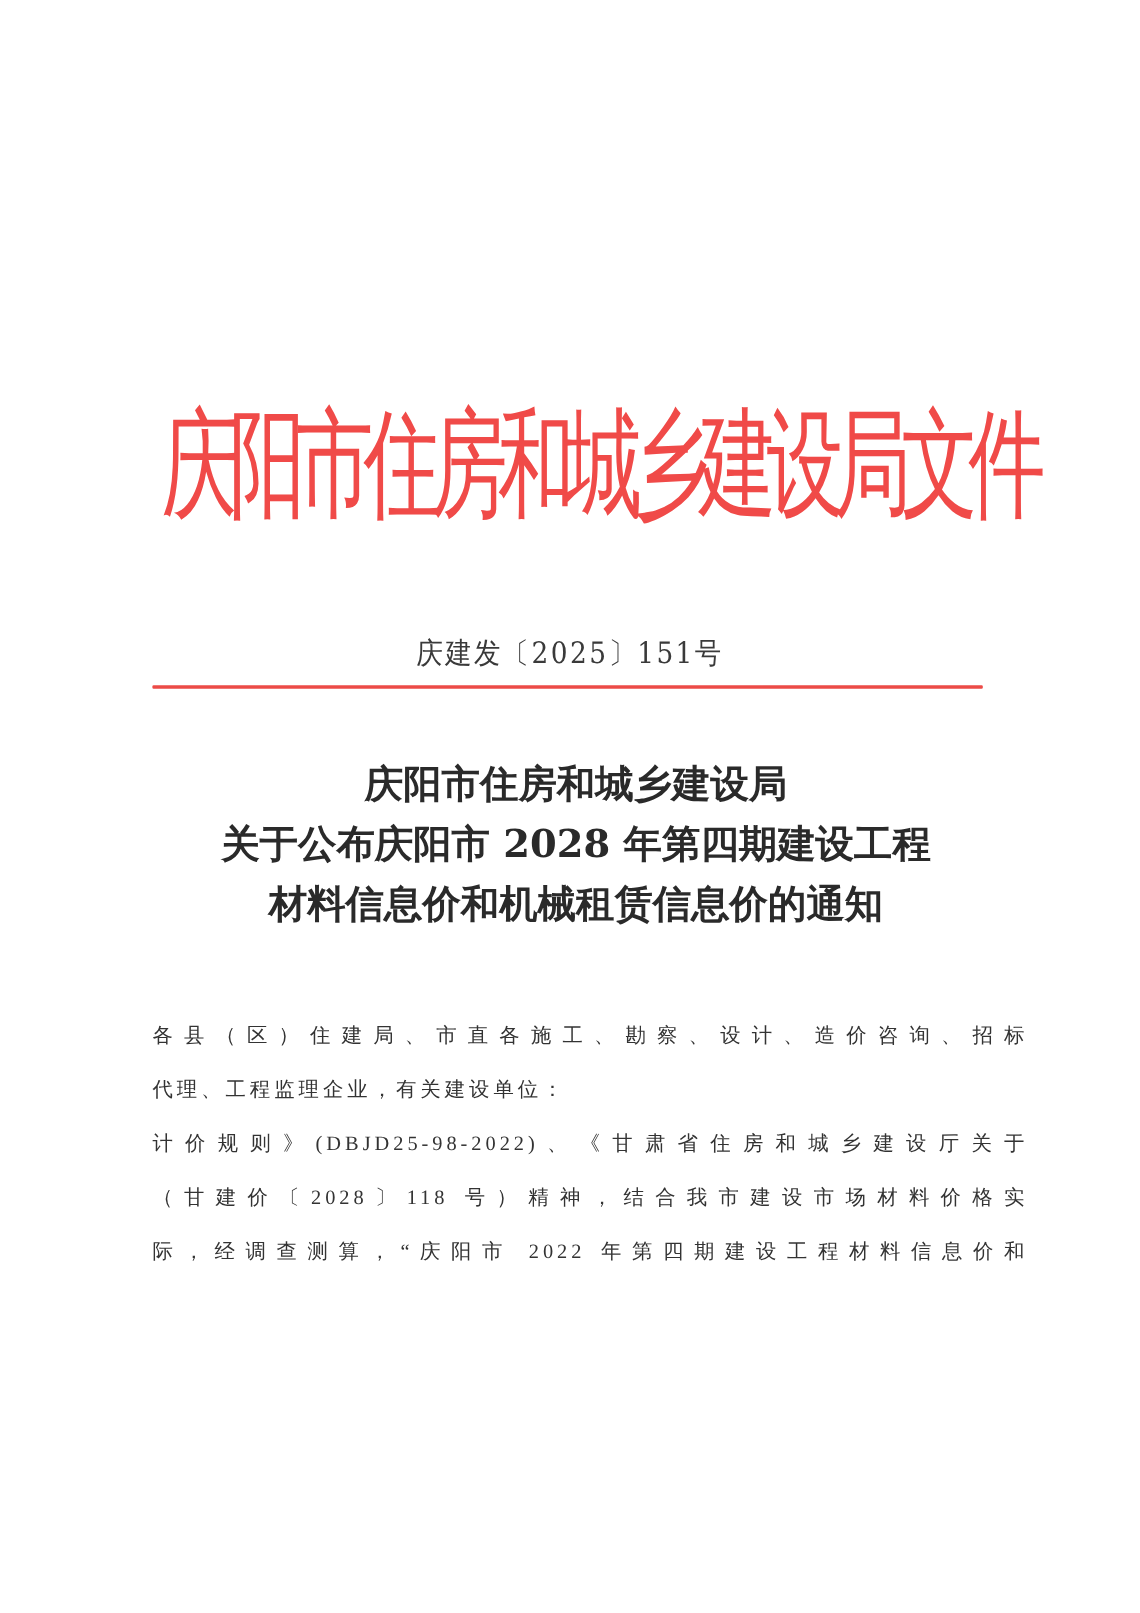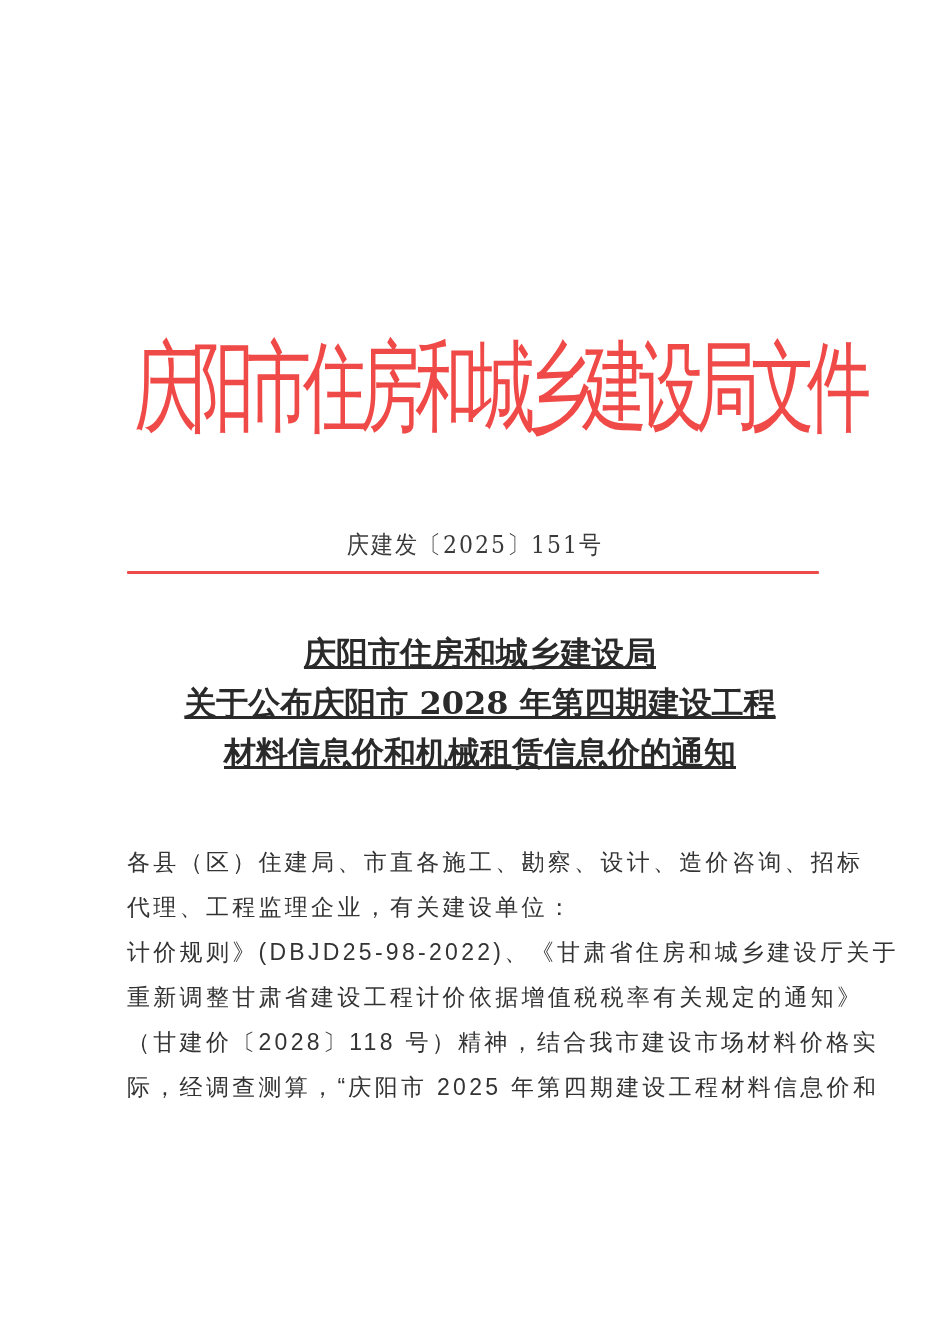"庆阳市住房和城乡建设局" .title div { text-decoration: underline -> none }
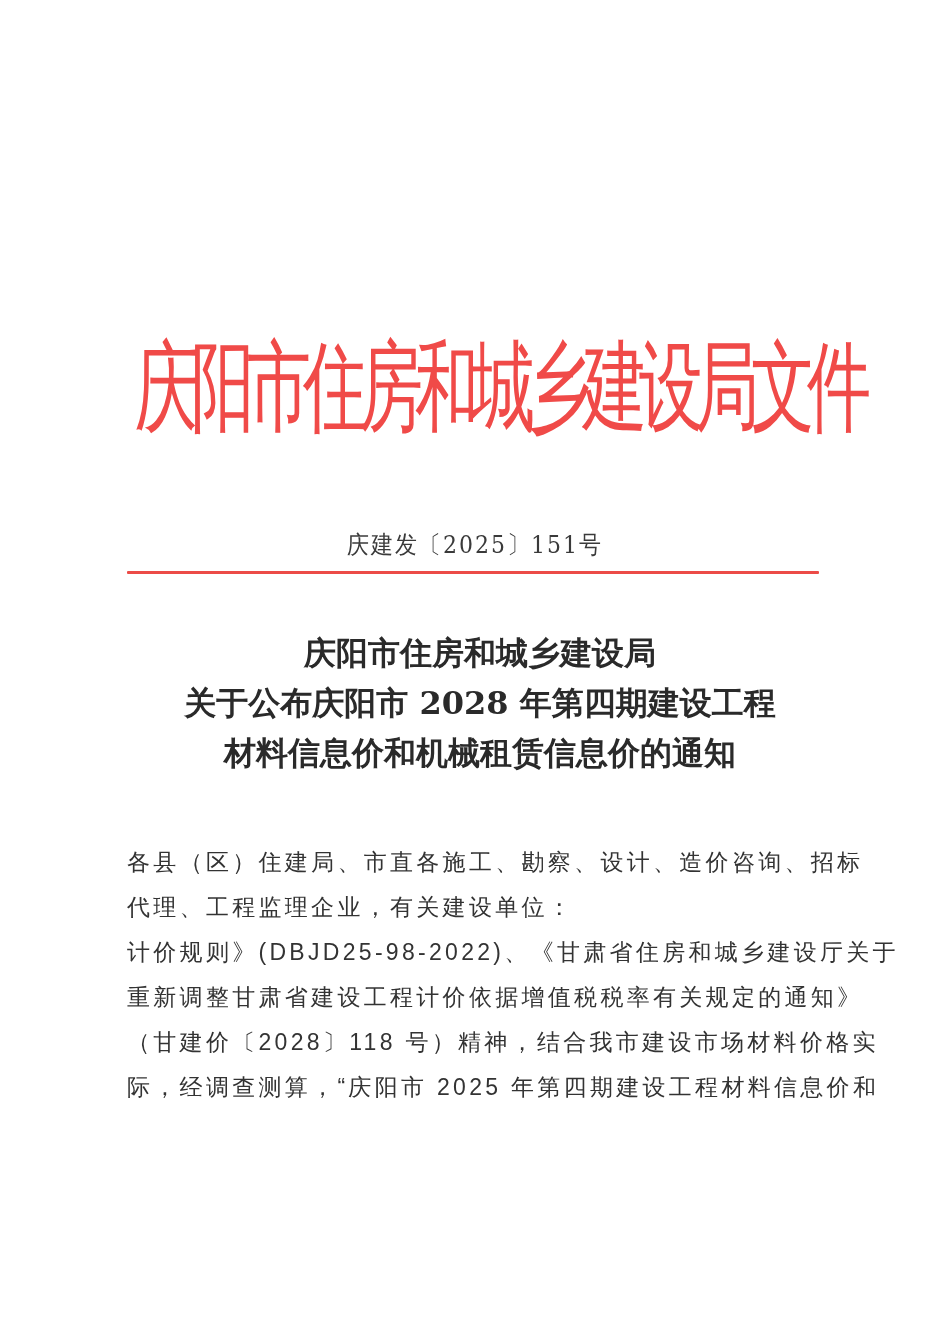"各县（区）住建局、市直各施工、勘察、设计、造价咨询、招标" .body-text { font-family: Liberation Sans, sans-serif -> Liberation Serif, serif; font-size: 23px -> 17px }
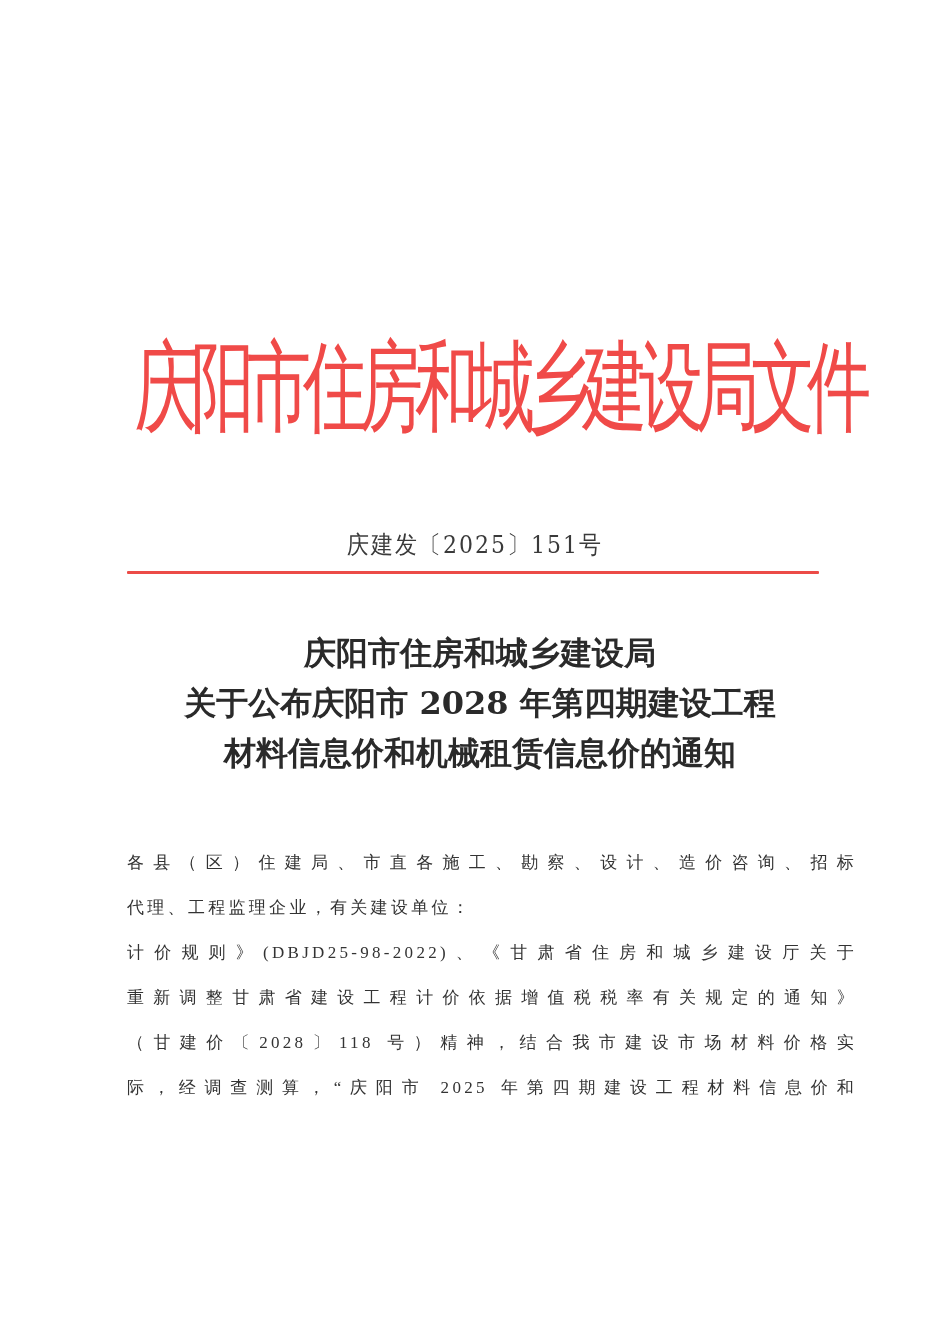"重新调整甘肃省建设工程计价依据增值税税率有关规定的通知》" span.line { html: <span>重新调整甘肃省建设工程计价依据增值税税率有关规定的通知》</span> -> none }
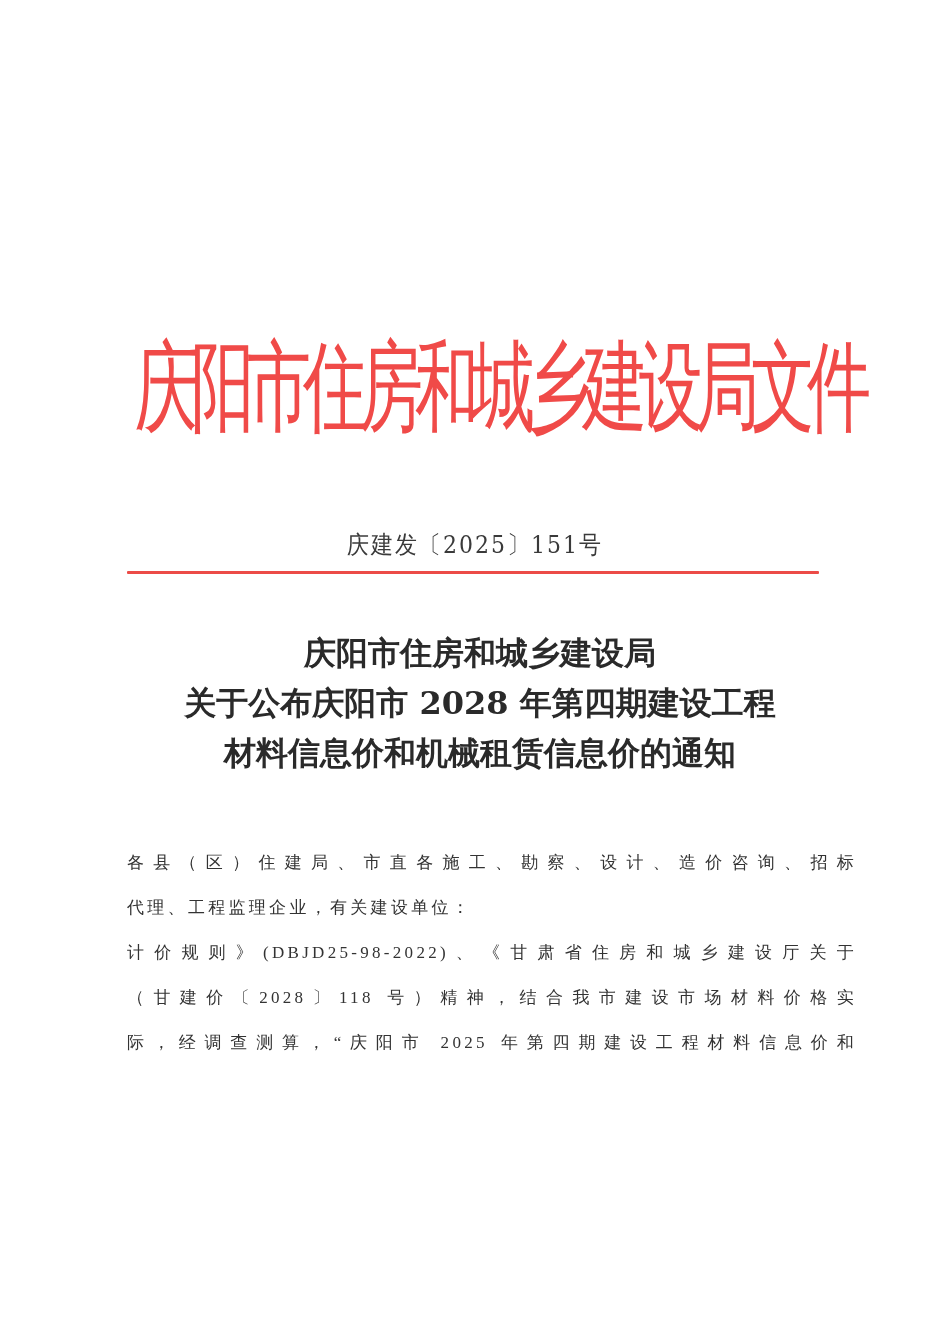"际，经调查测算，“庆阳市 2025 年第四期建设工程材料信息价和" span.line { text: 2025 -> 2022 }
